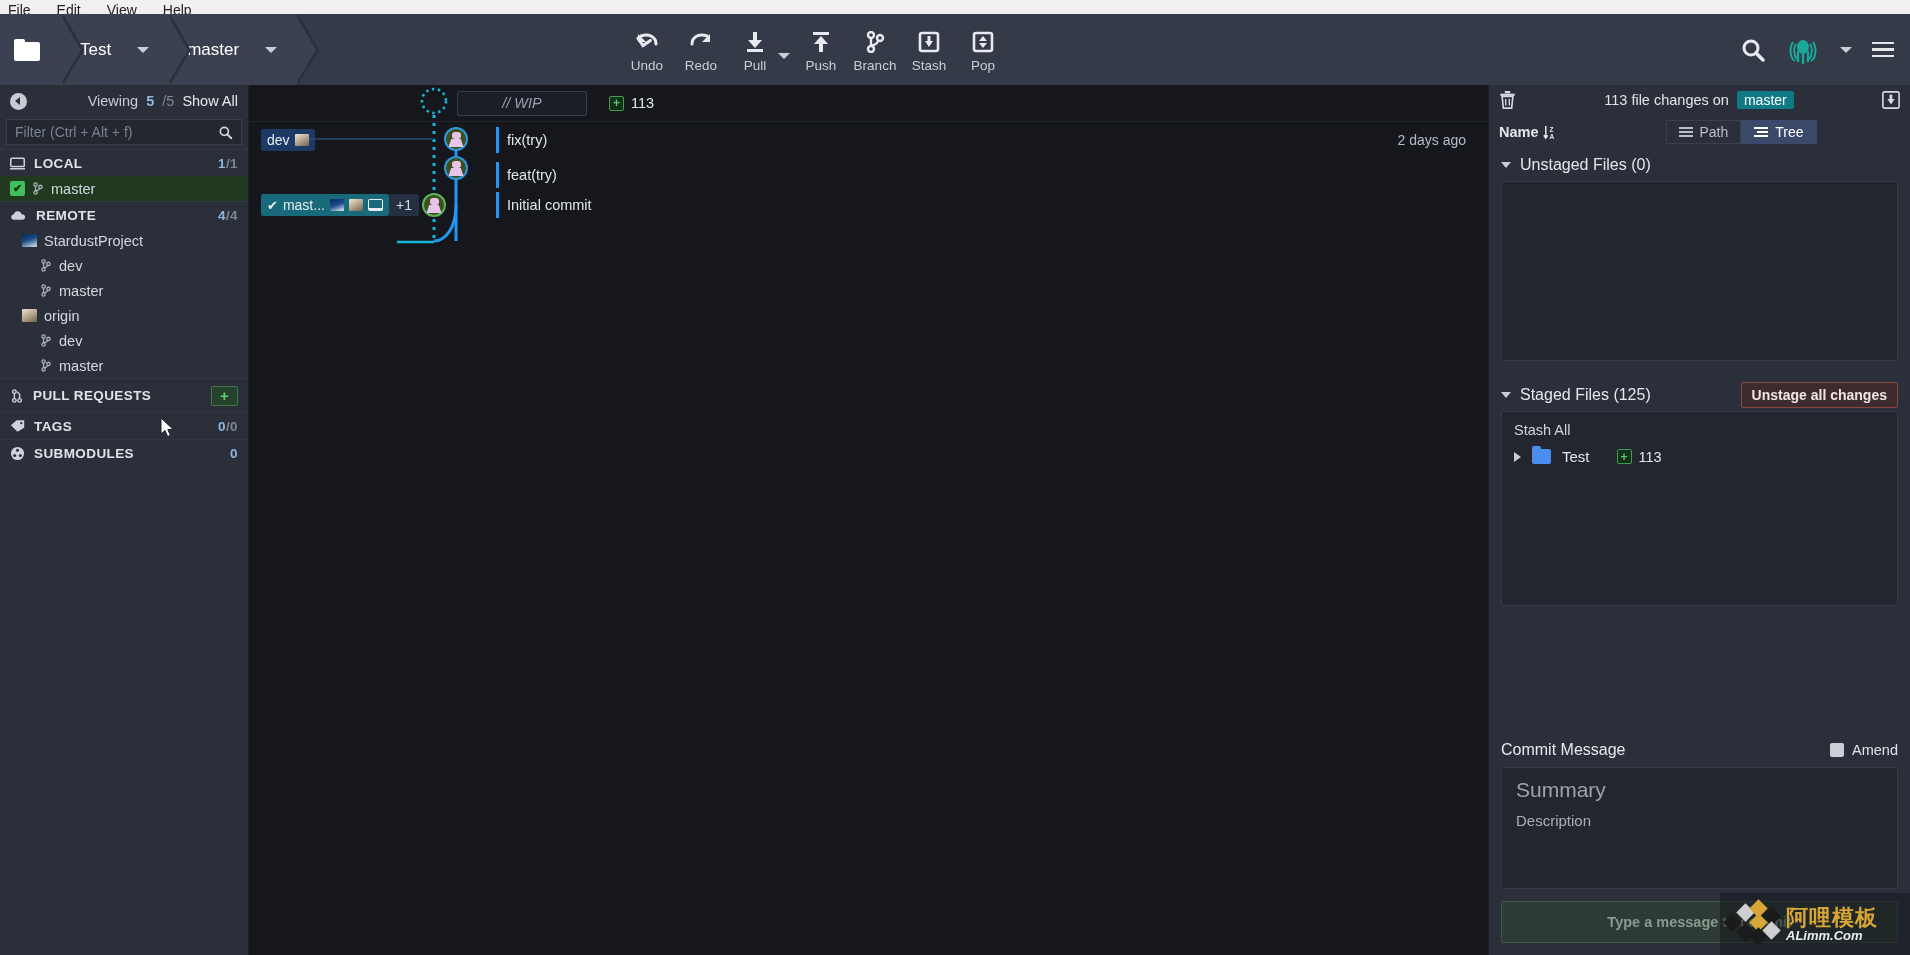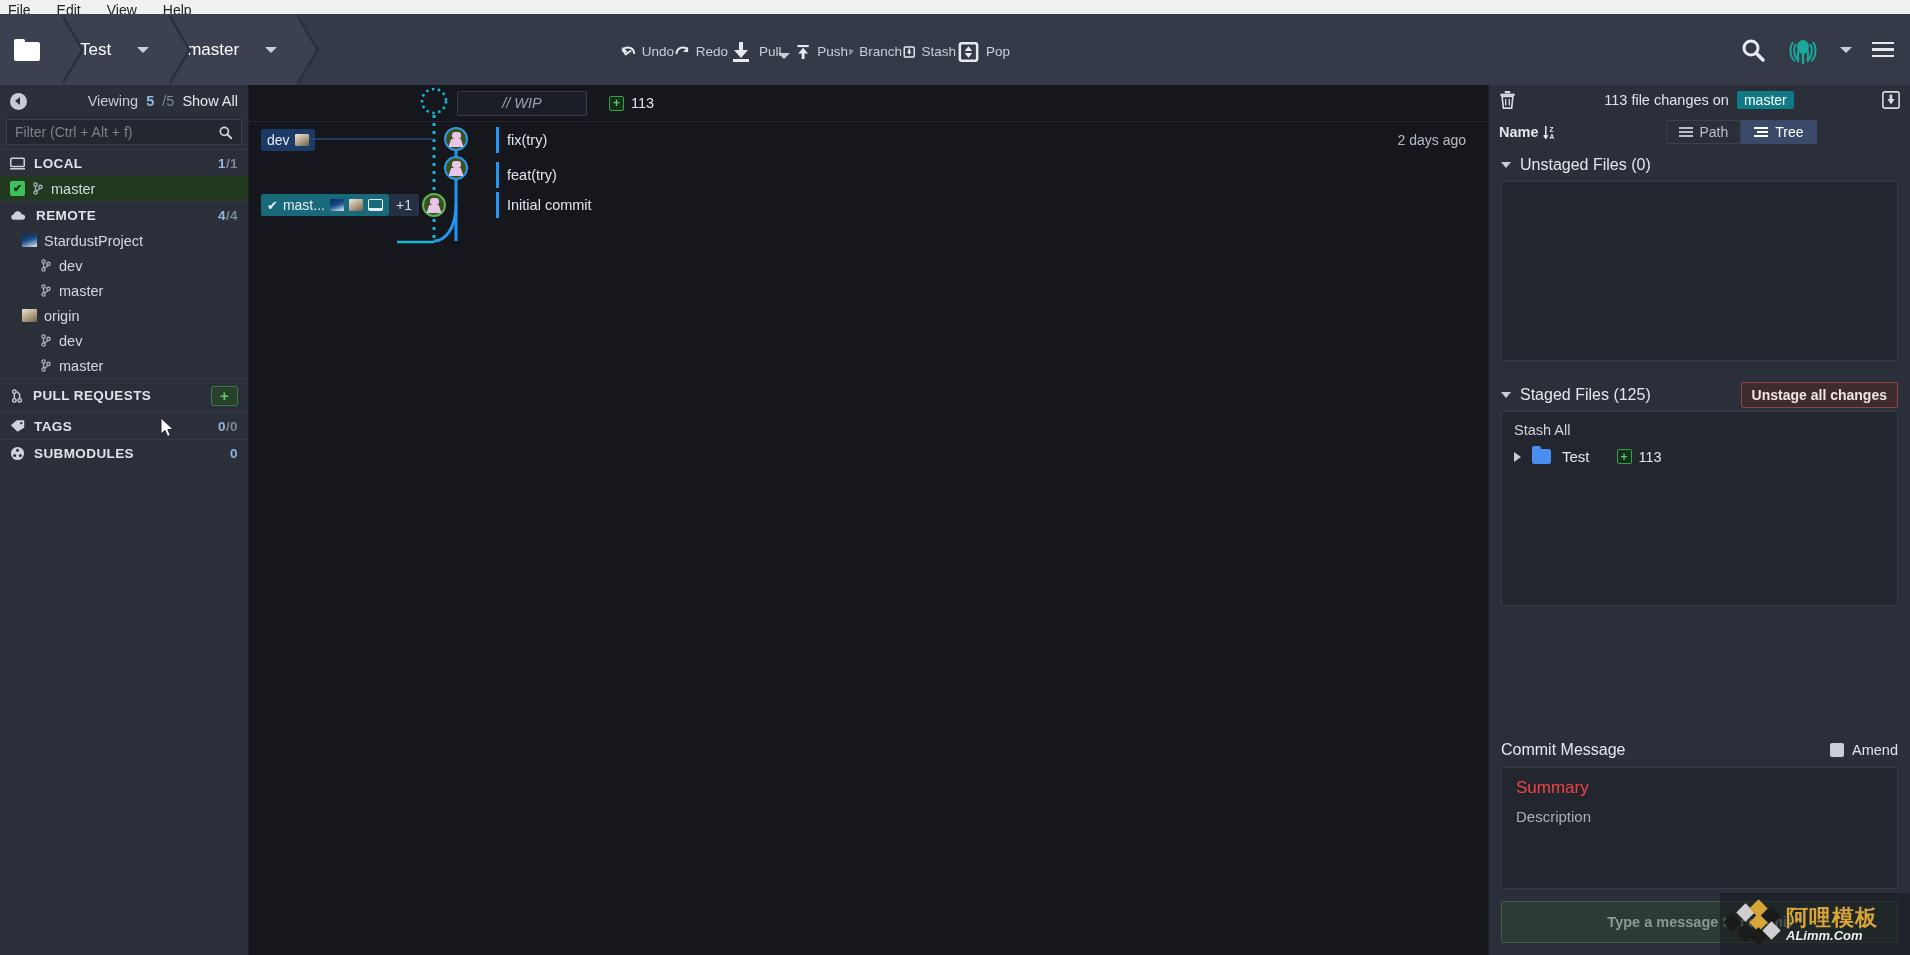"Undo" .tool-btn { flex-direction: row -> column }
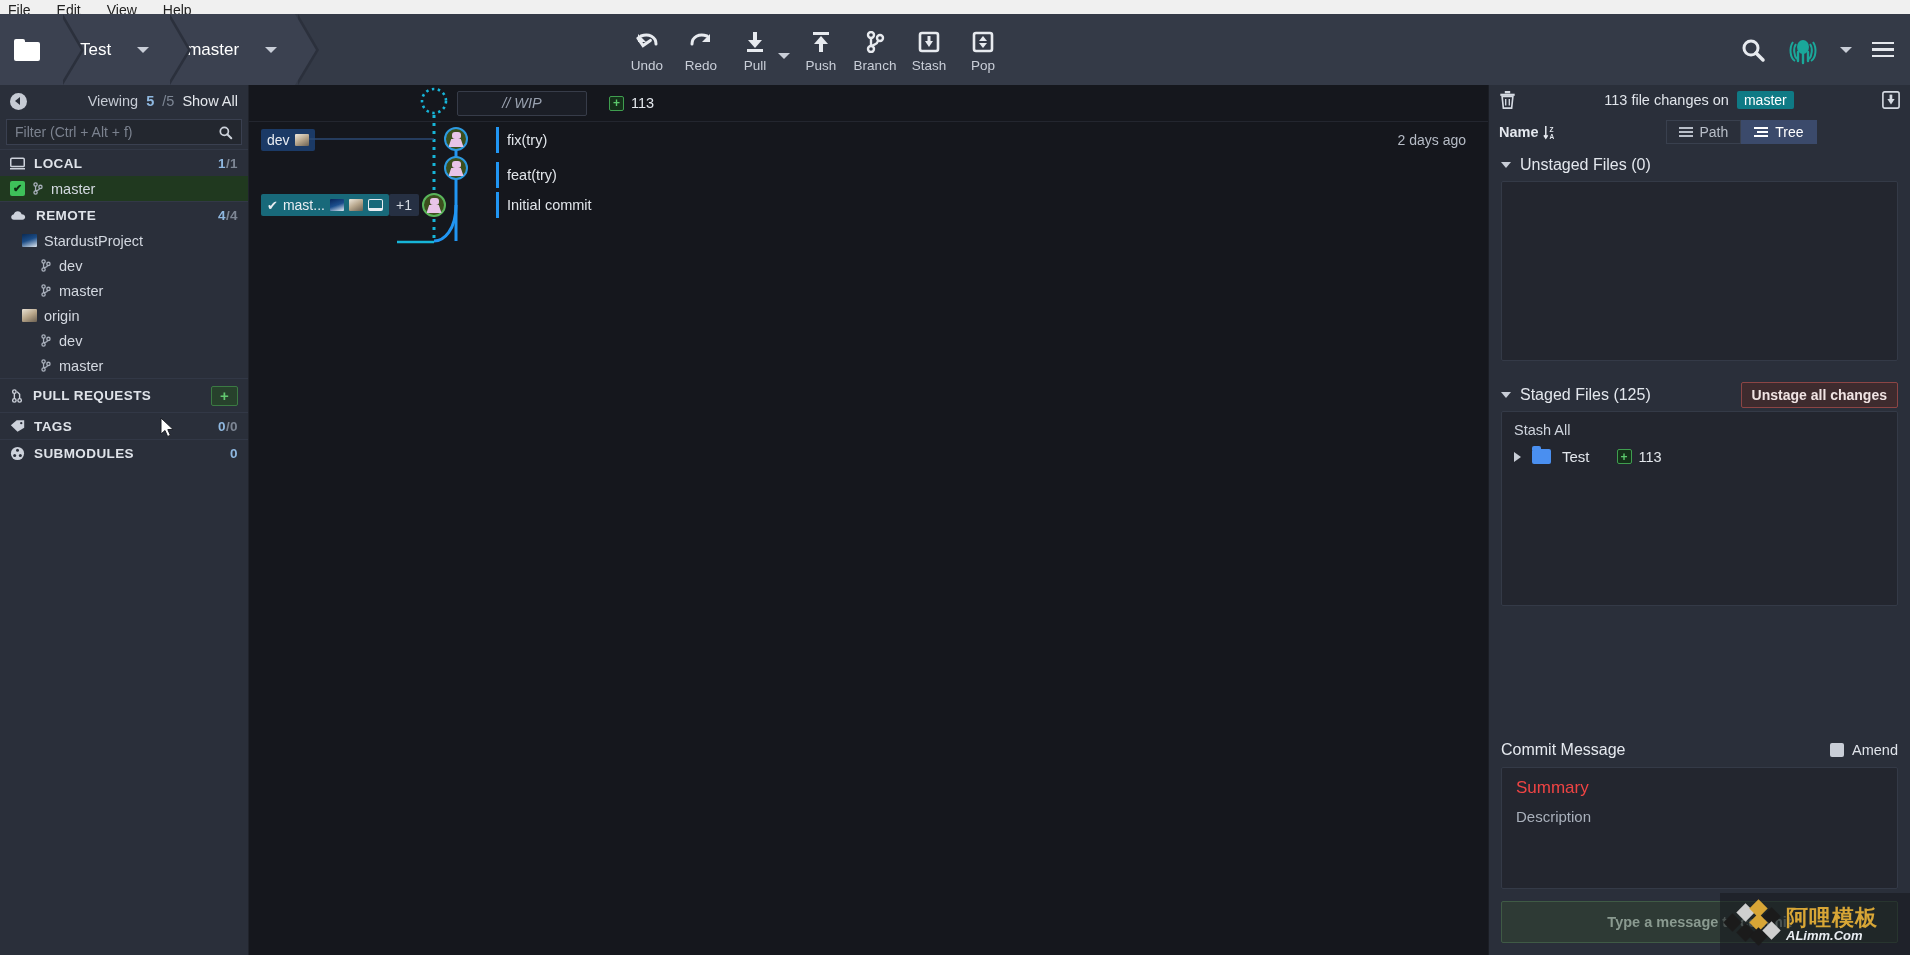"Summary" .cm-summary { color: #ef4444 -> #a3a3a3; font-size: 17px -> 21px }
